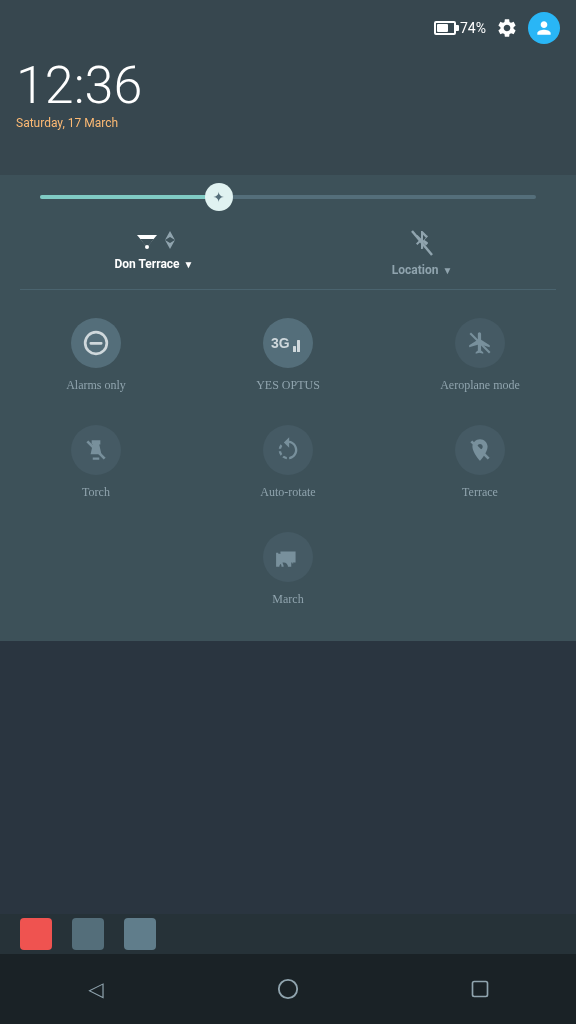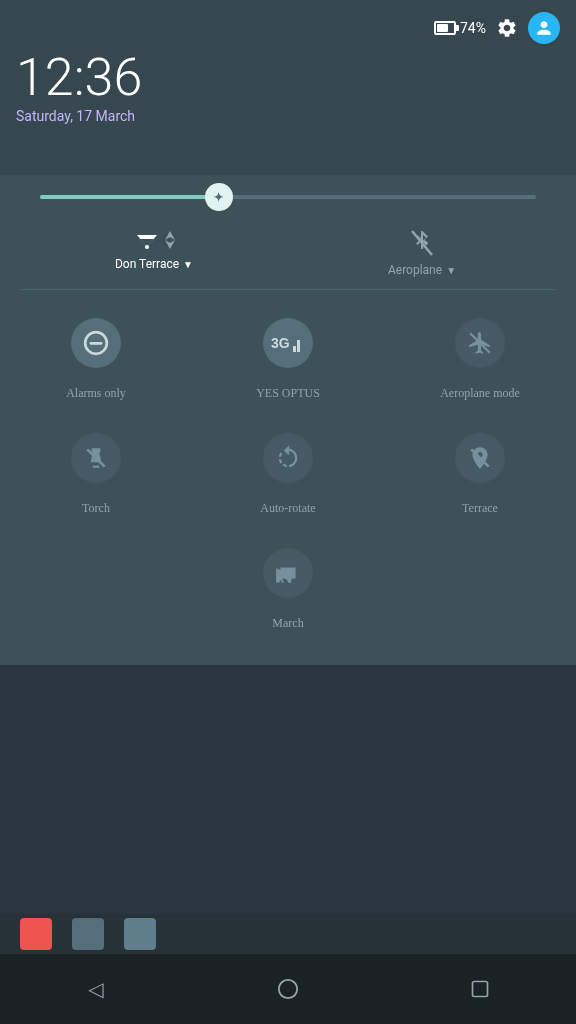"12:36" .time-display { margin-top: 0 -> 8px }
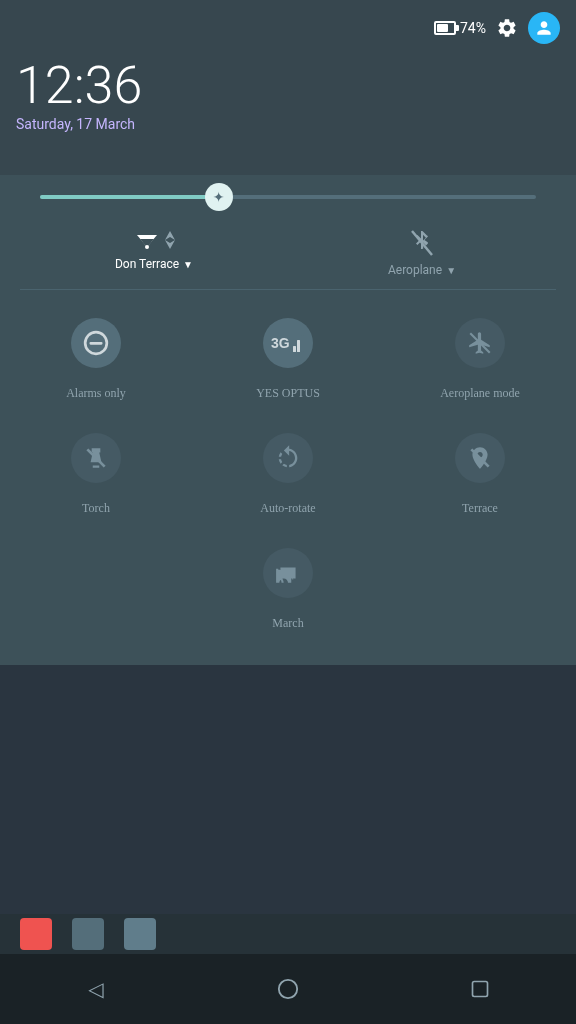"Saturday, 17 March" .date-display { color: #c4b5fd -> #fdba74; font-size: 14px -> 12px }
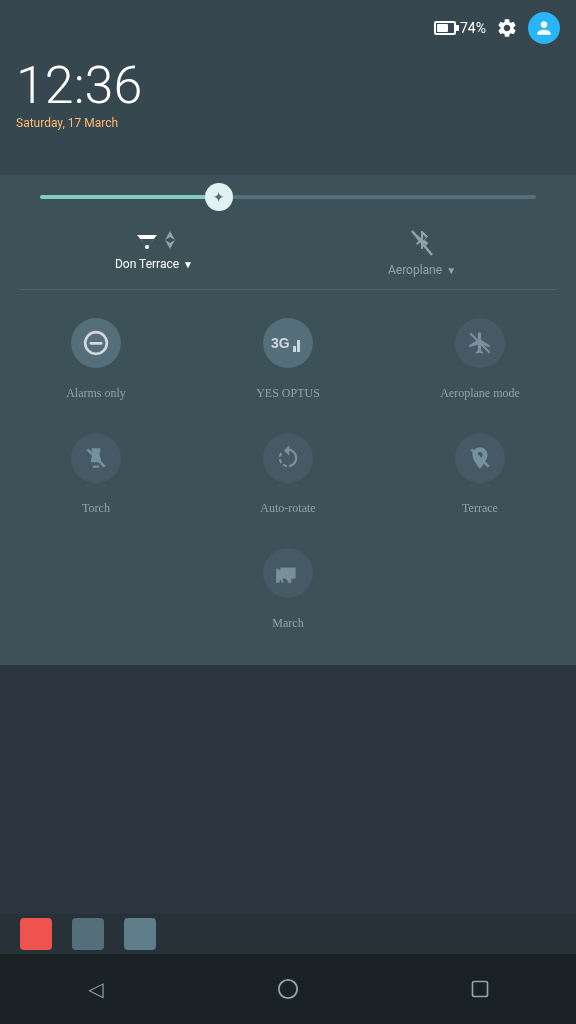"Don Terrace" .toggle-row { font-weight: none -> bold }
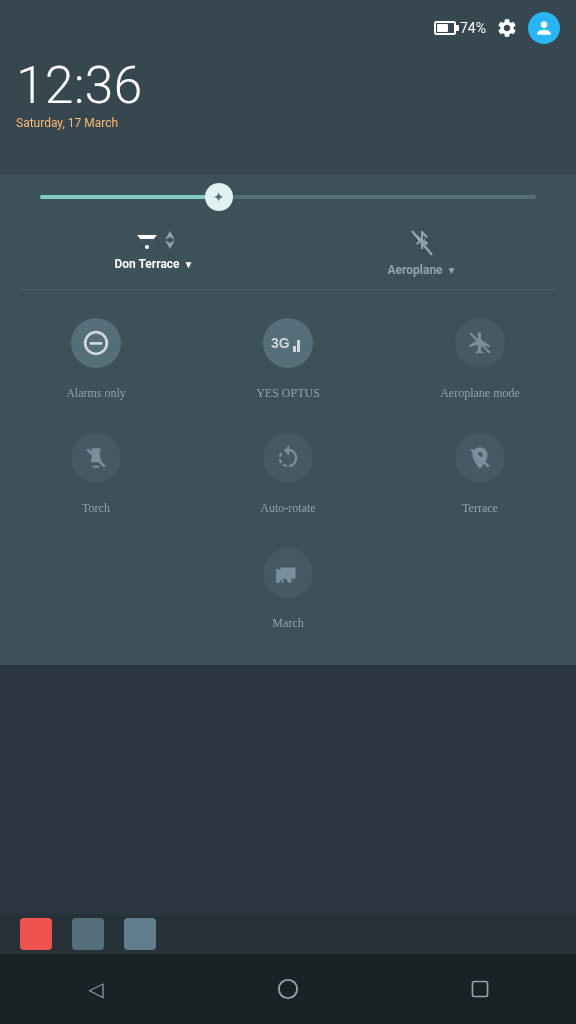"Aeroplane" span { text: Aeroplane -> Location }
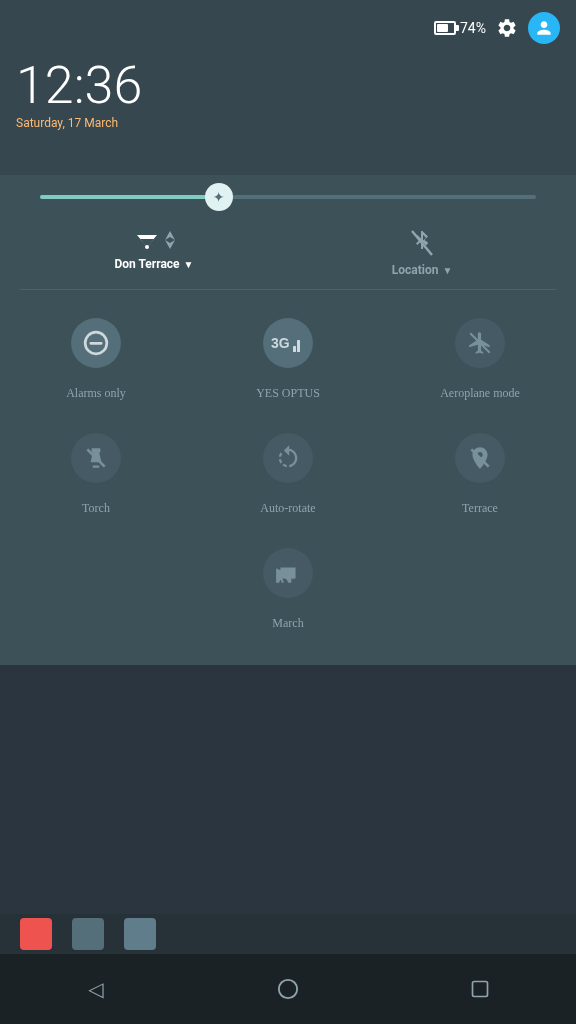"3G" .tile-item { gap: 18px -> 10px }
